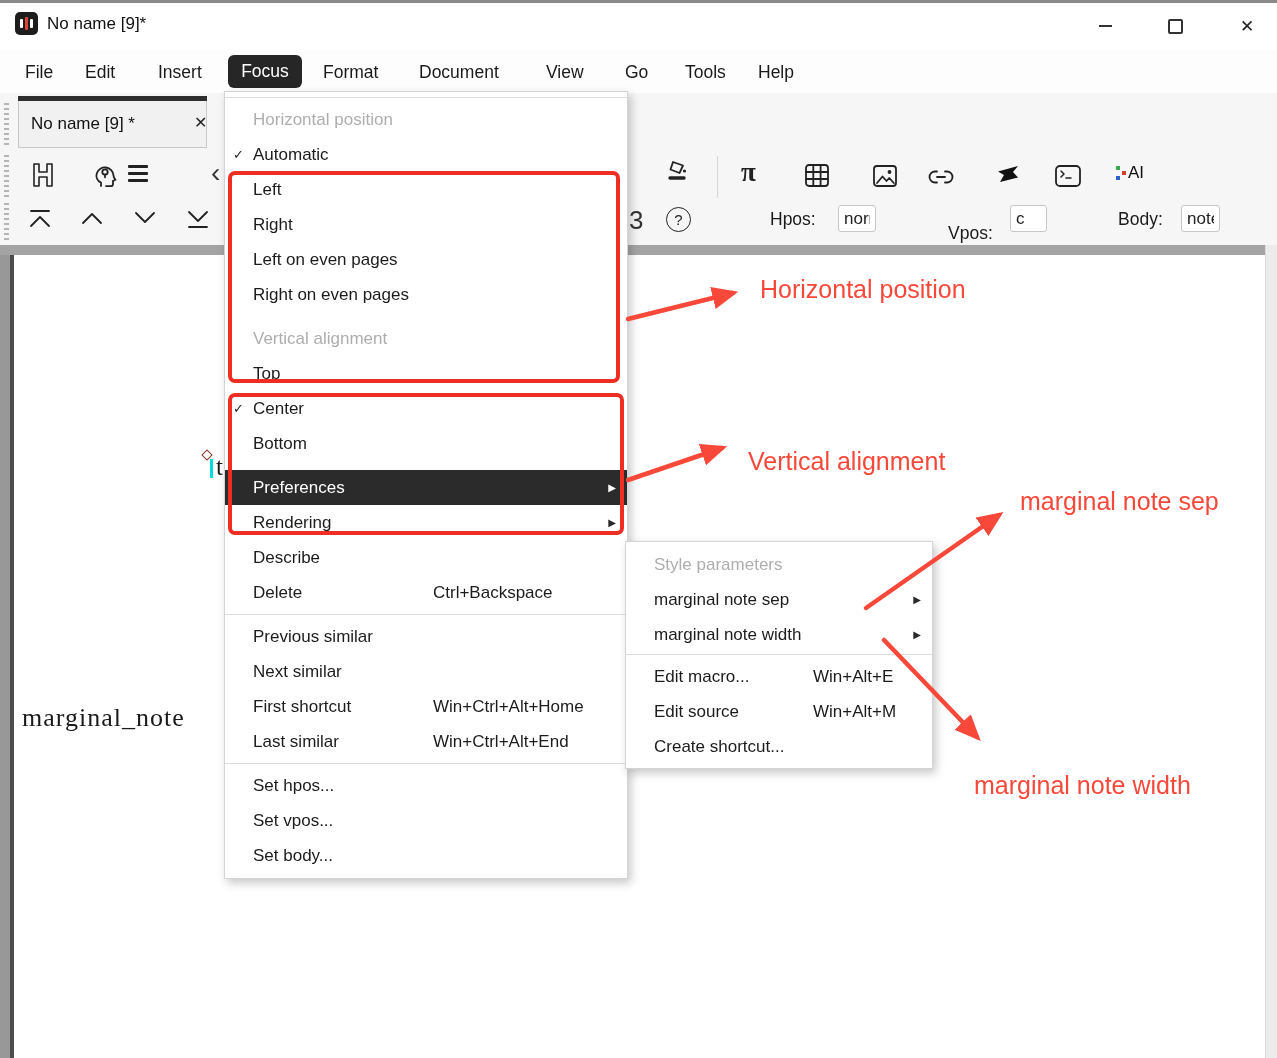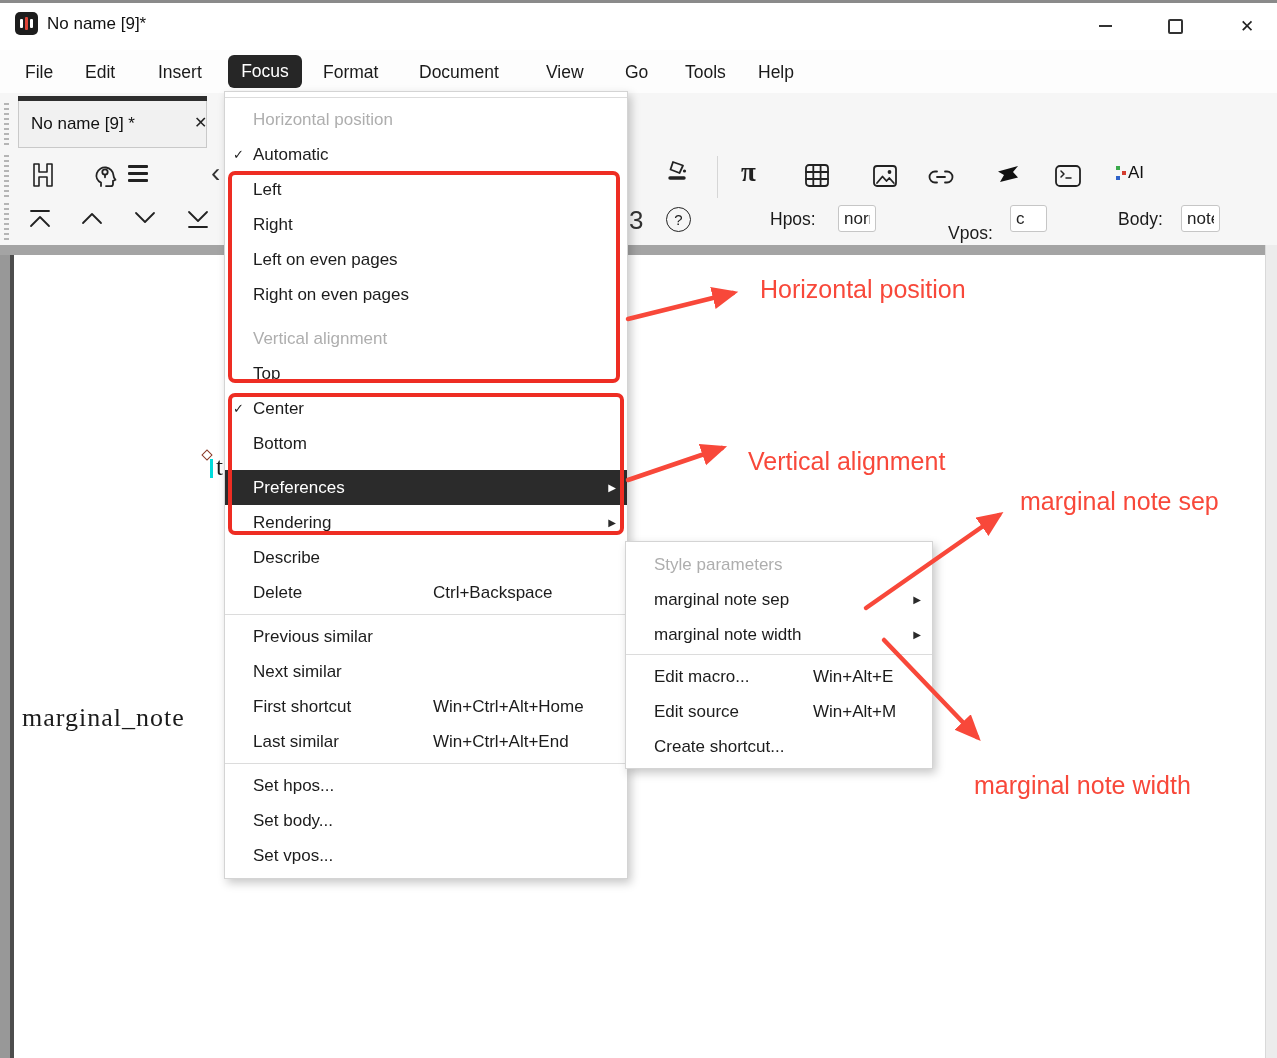"Set body..." div.mi { order: before "Set vpos..." -> after "Set vpos..." }
